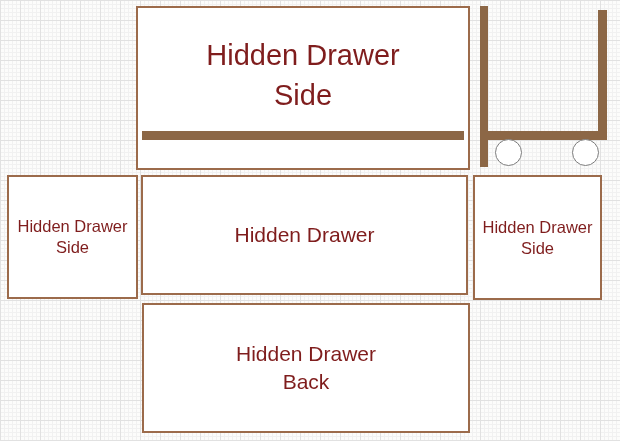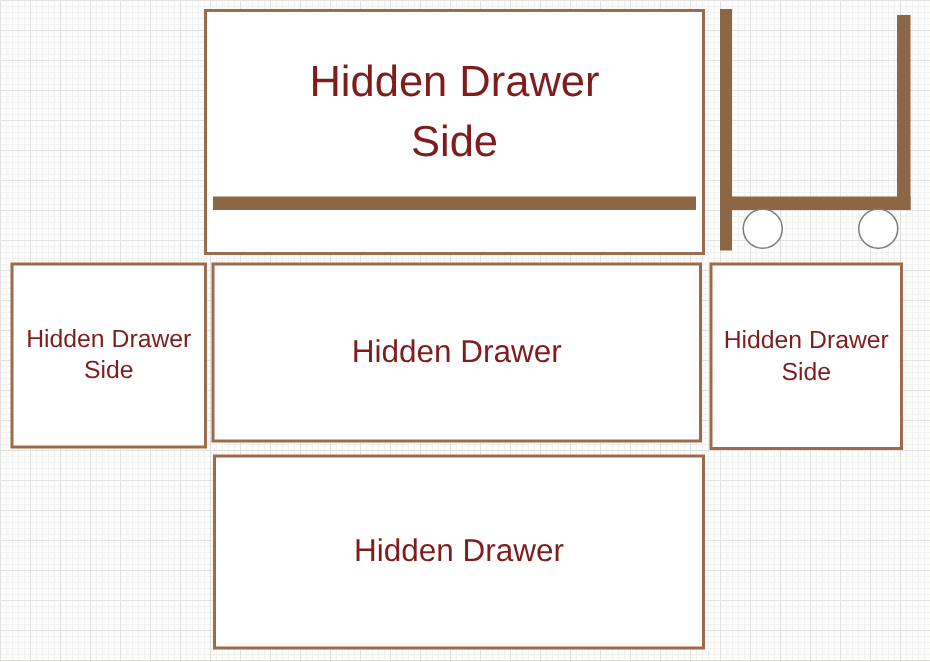"Back" span { html: none -> <span>Back</span> }
